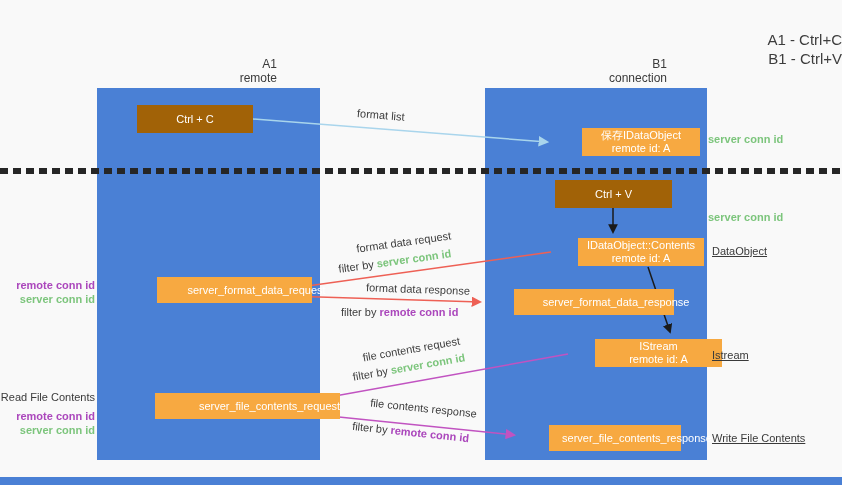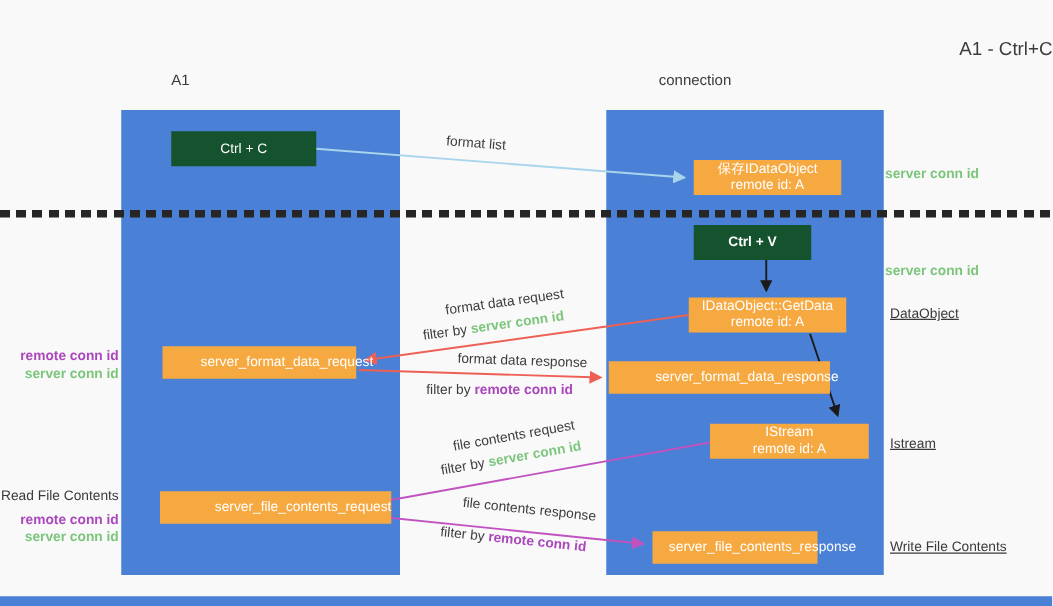"A1" .col-header { text-align: left -> right }
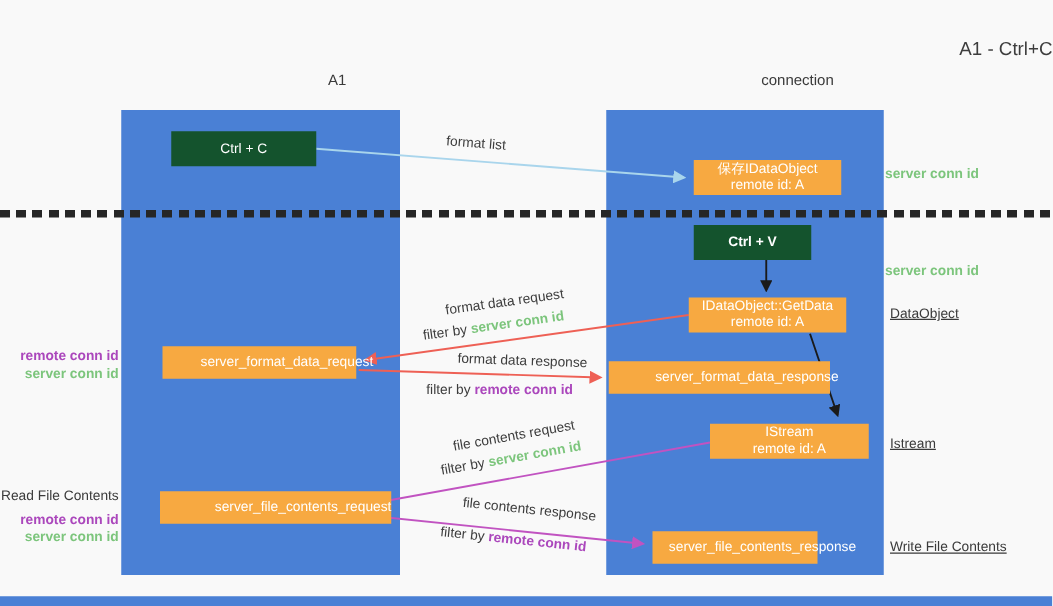"B1" div { html: none -> <div>B1</div> }
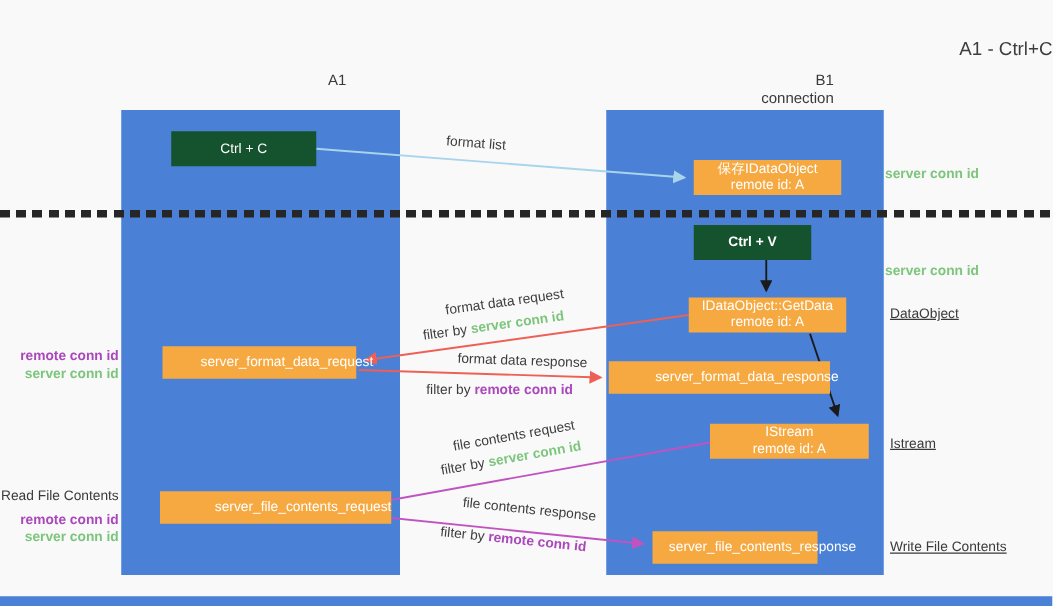"B1 - Ctrl+V" div { html: none -> <div>B1 - Ctrl+V</div> }
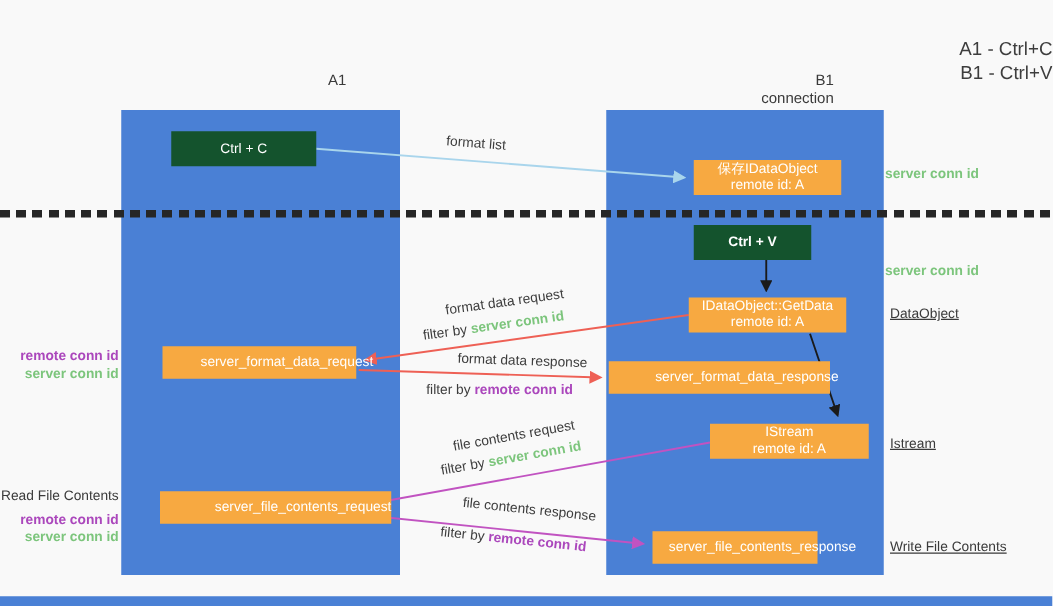"remote" div { html: none -> <div>remote</div> }
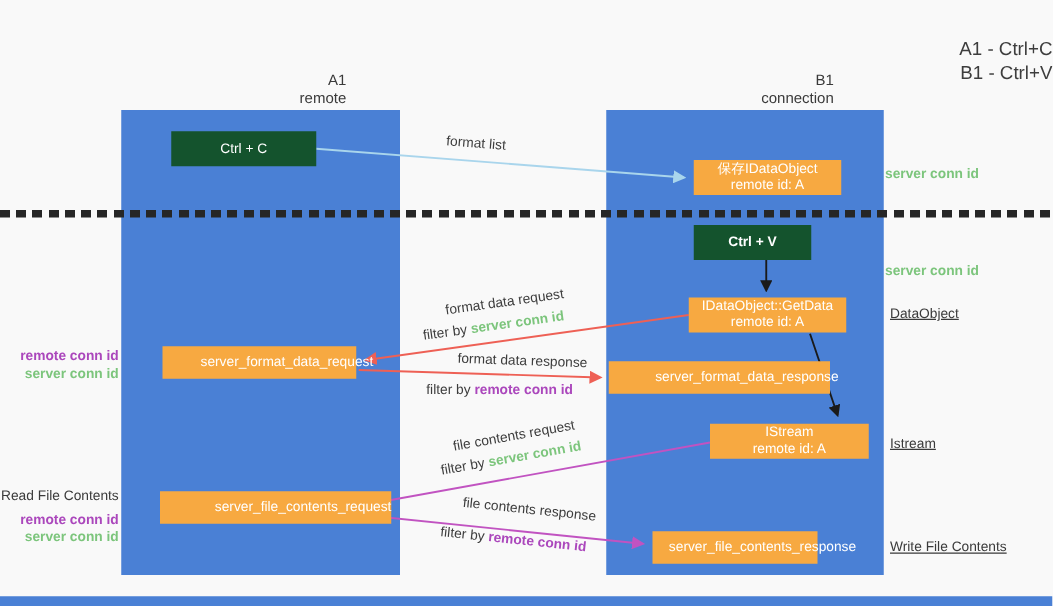"Ctrl + C" .node.green { background: #14532d -> #a16207 }
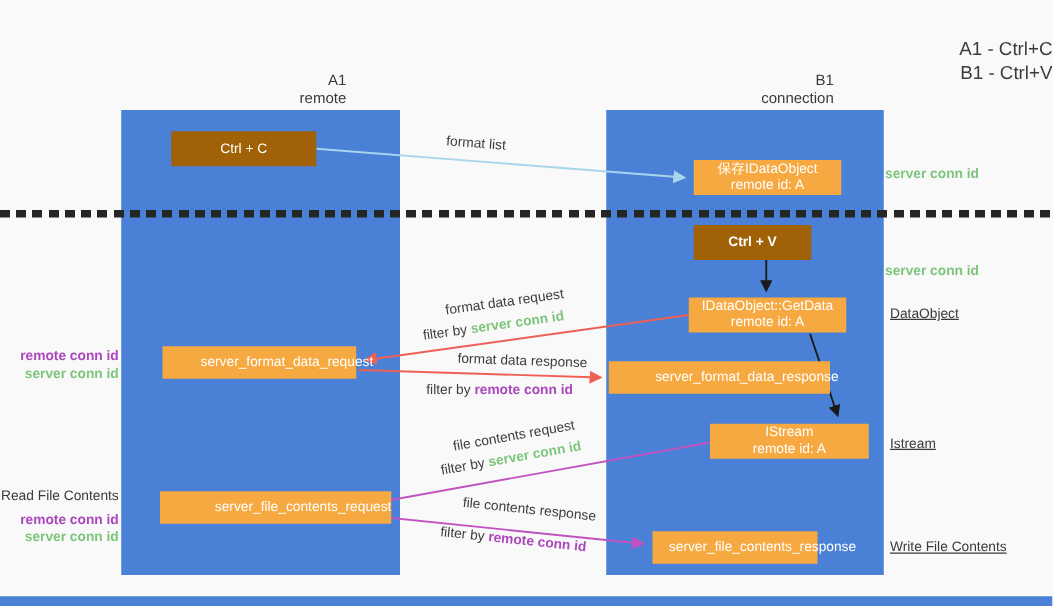"保存IDataObject" .node.orange { margin-left: none -> 27px }
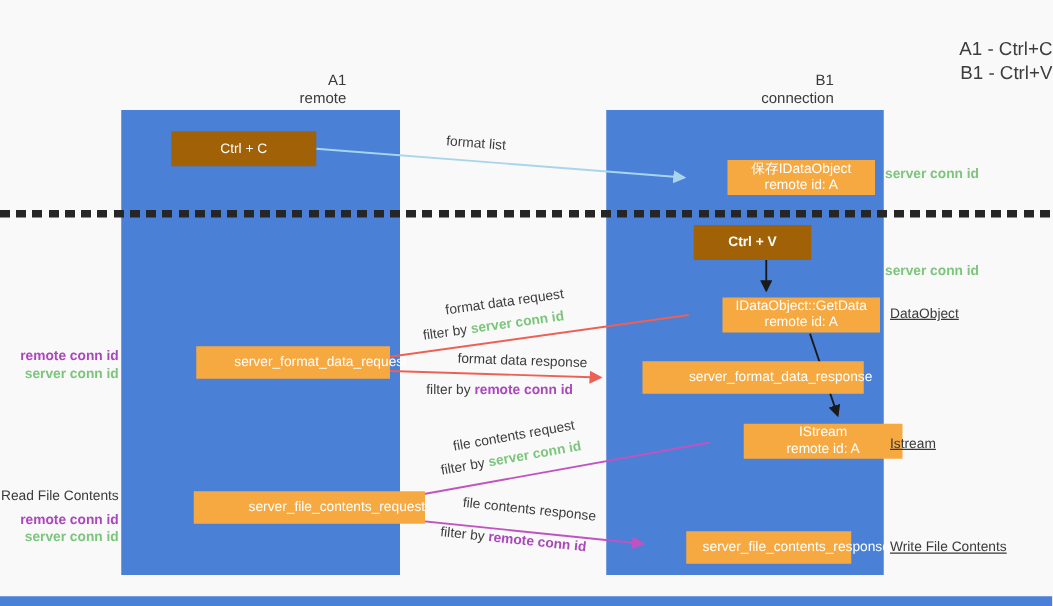"Ctrl + V" #node-ctrl-v { font-weight: bold -> none; width: 94px -> 117px }
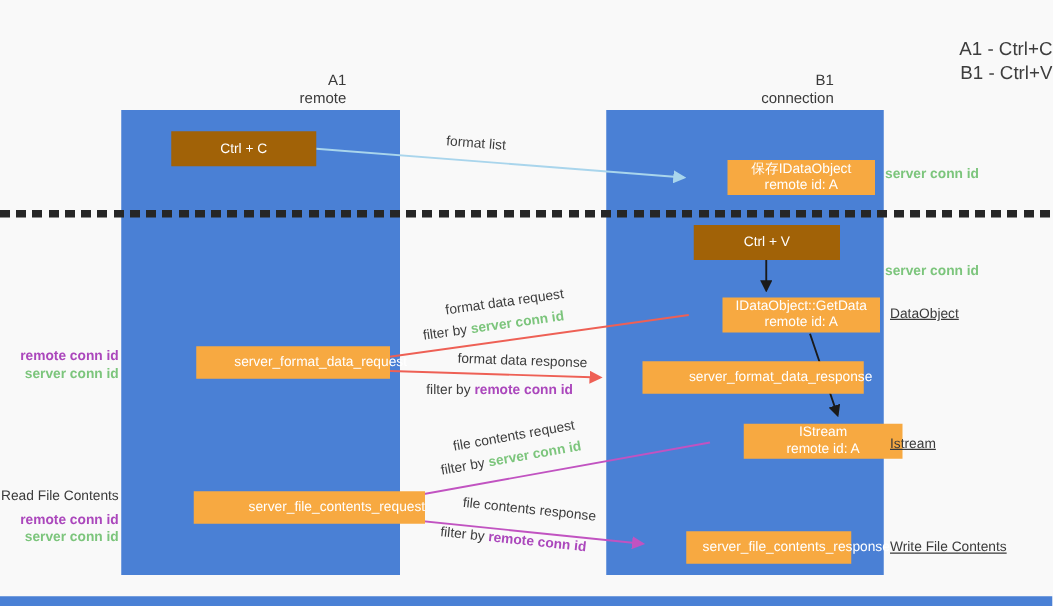"IDataObject::GetData" span.l1 { text: IDataObject::GetData -> IDataObject::Contents }
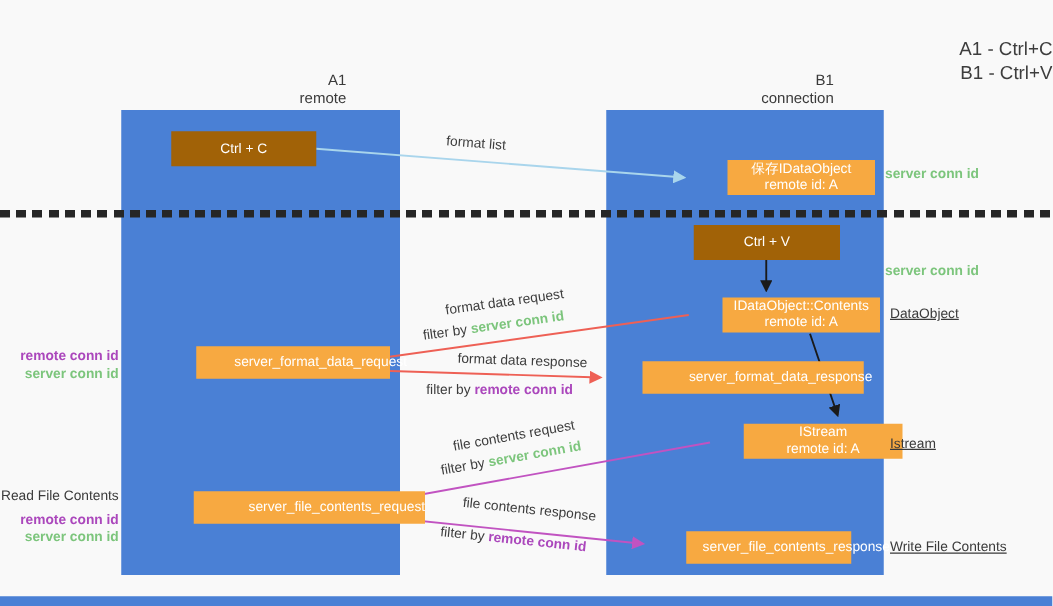"server_format_data_response" #node-fmt-res { width: 177px -> 160px }
